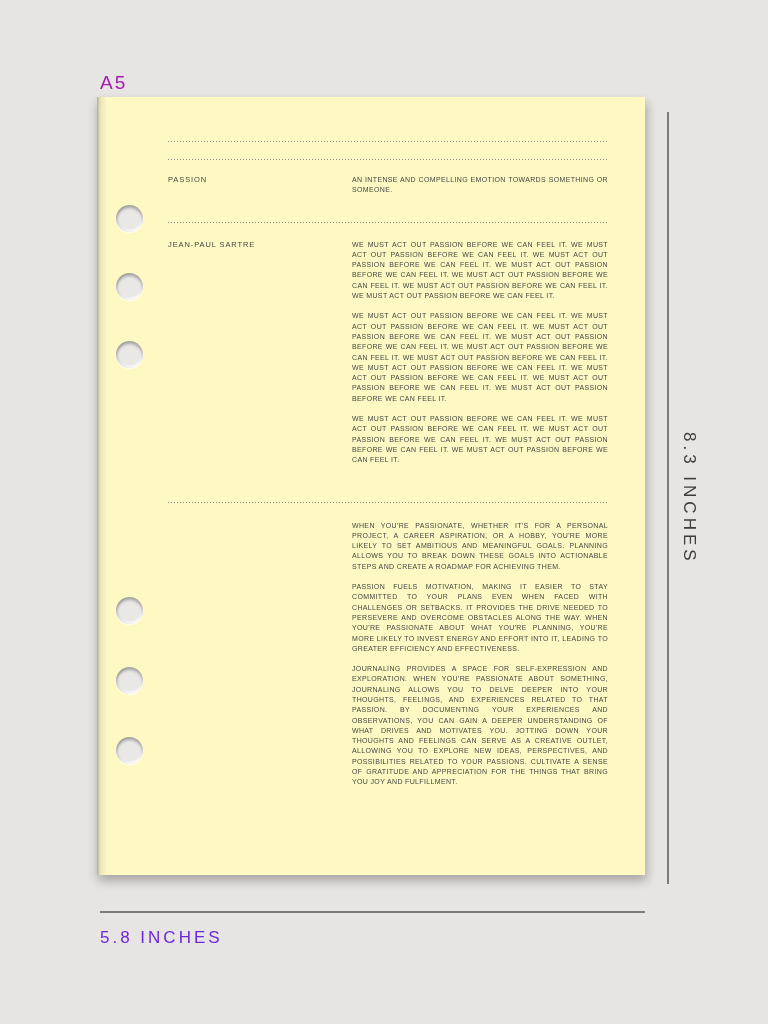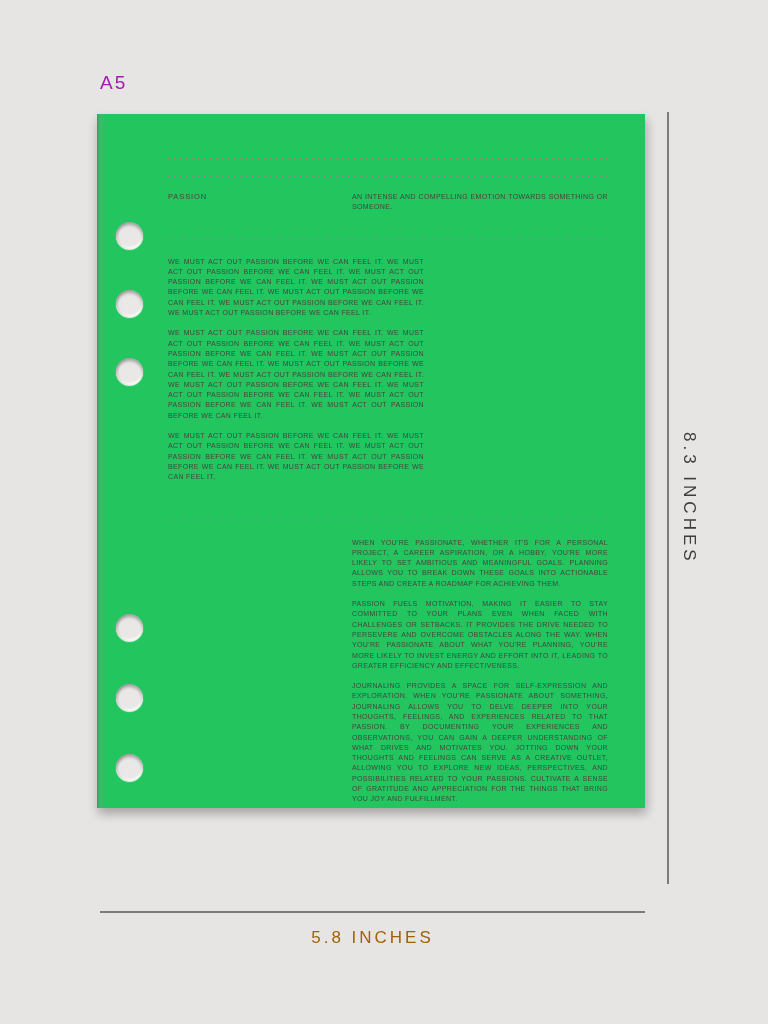"PASSION" .paper { background: #22c55e -> #fef9c3; height: 694px -> 778px; top: 114px -> 97px }
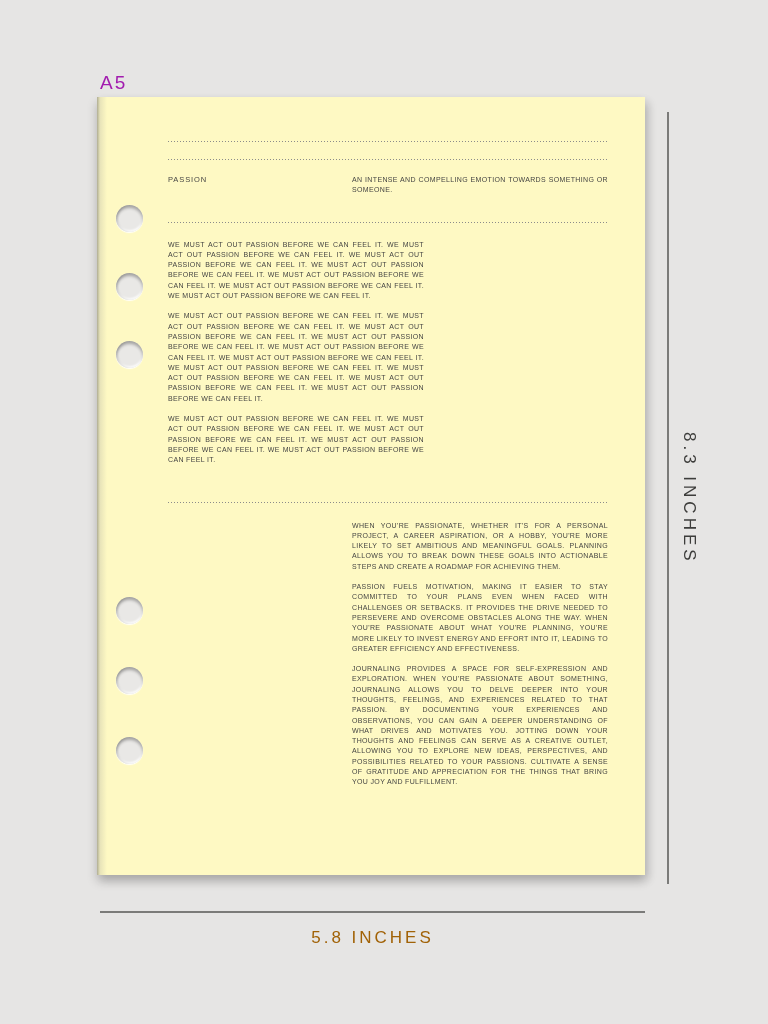"JEAN-PAUL SARTRE" div.lbl { html: none -> <div>JEAN-PAUL SARTRE</div> }
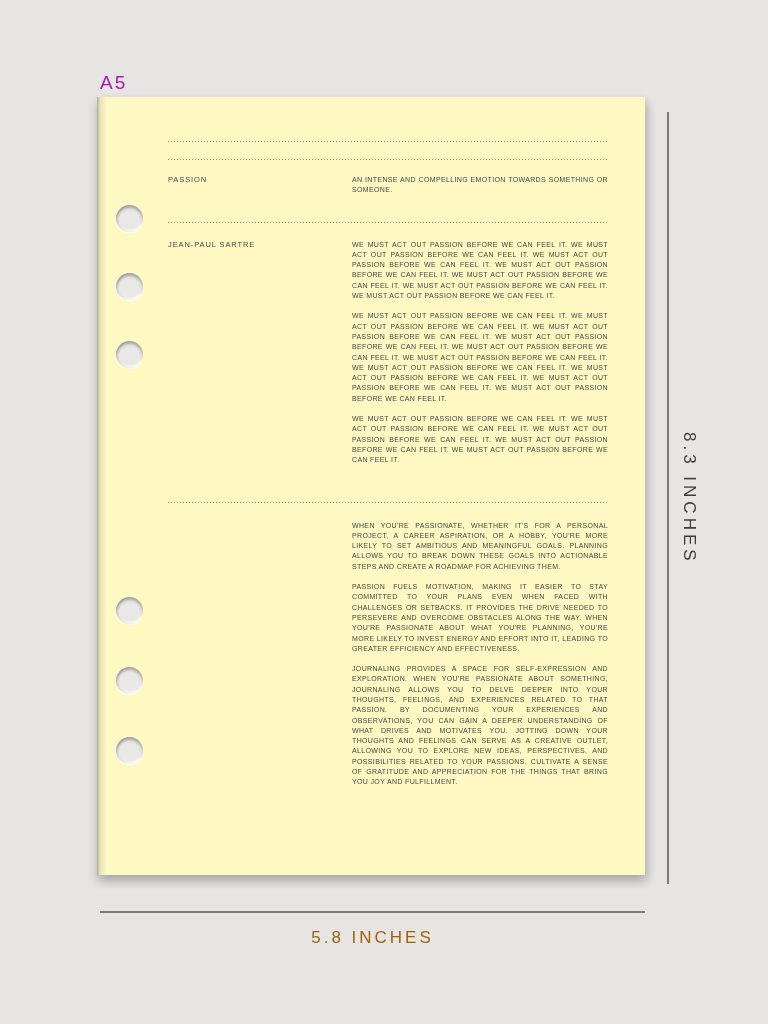"5.8 INCHES" .measure-h-label { color: #a16207 -> #6d28d9; text-align: center -> left }
